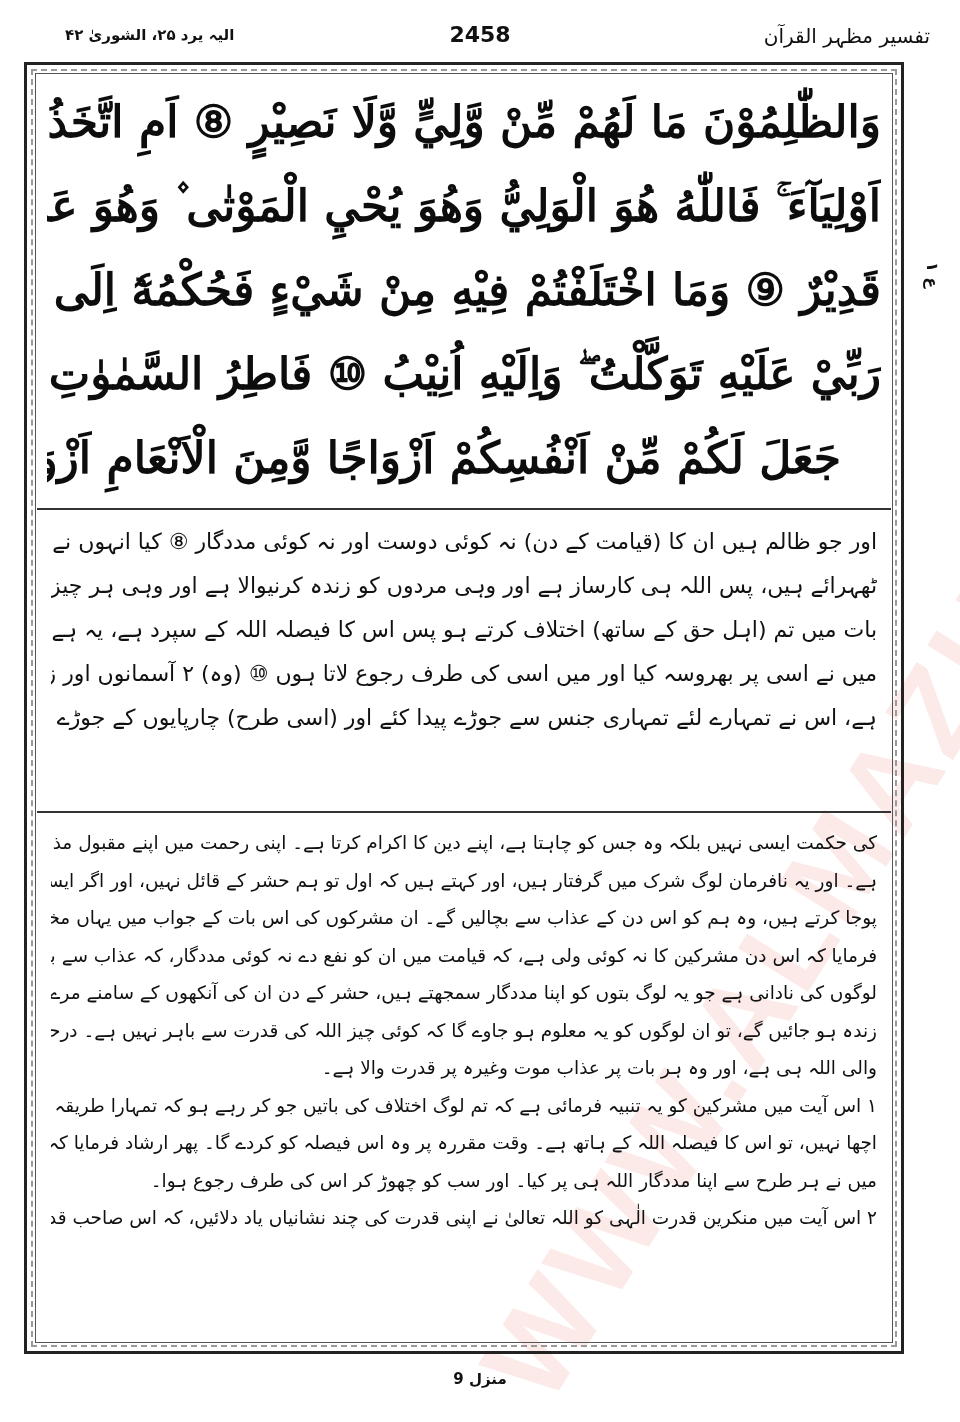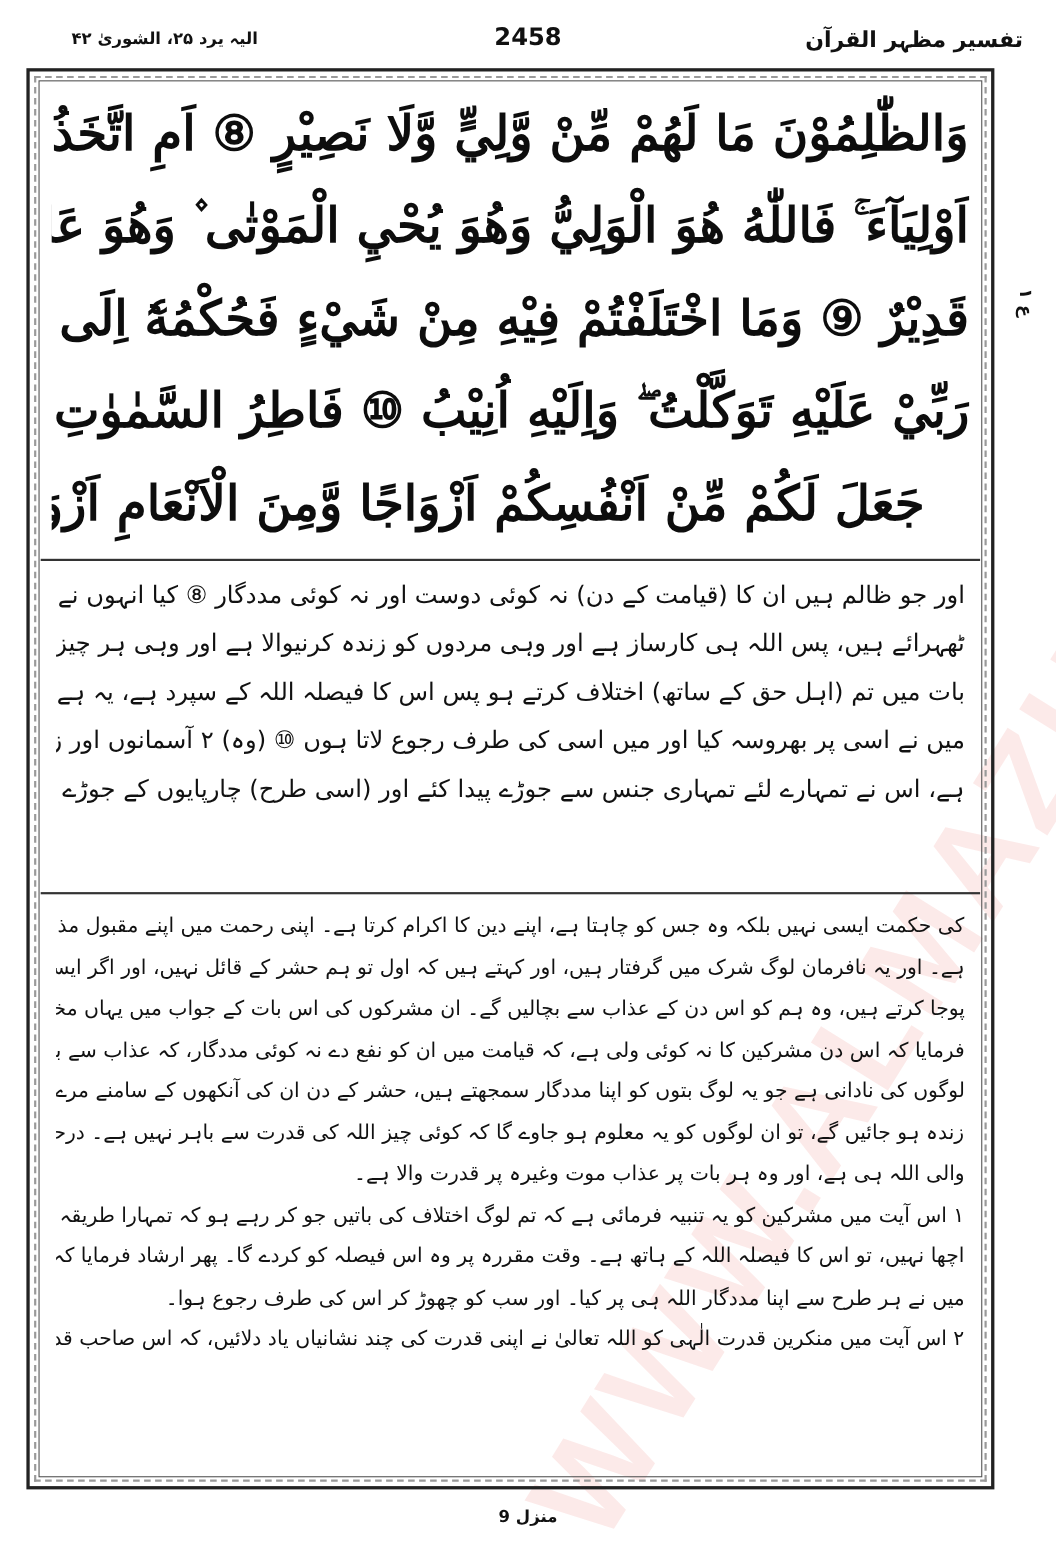"تفسیر مظہر القرآن" .header .book-title { font-weight: bold -> normal }
